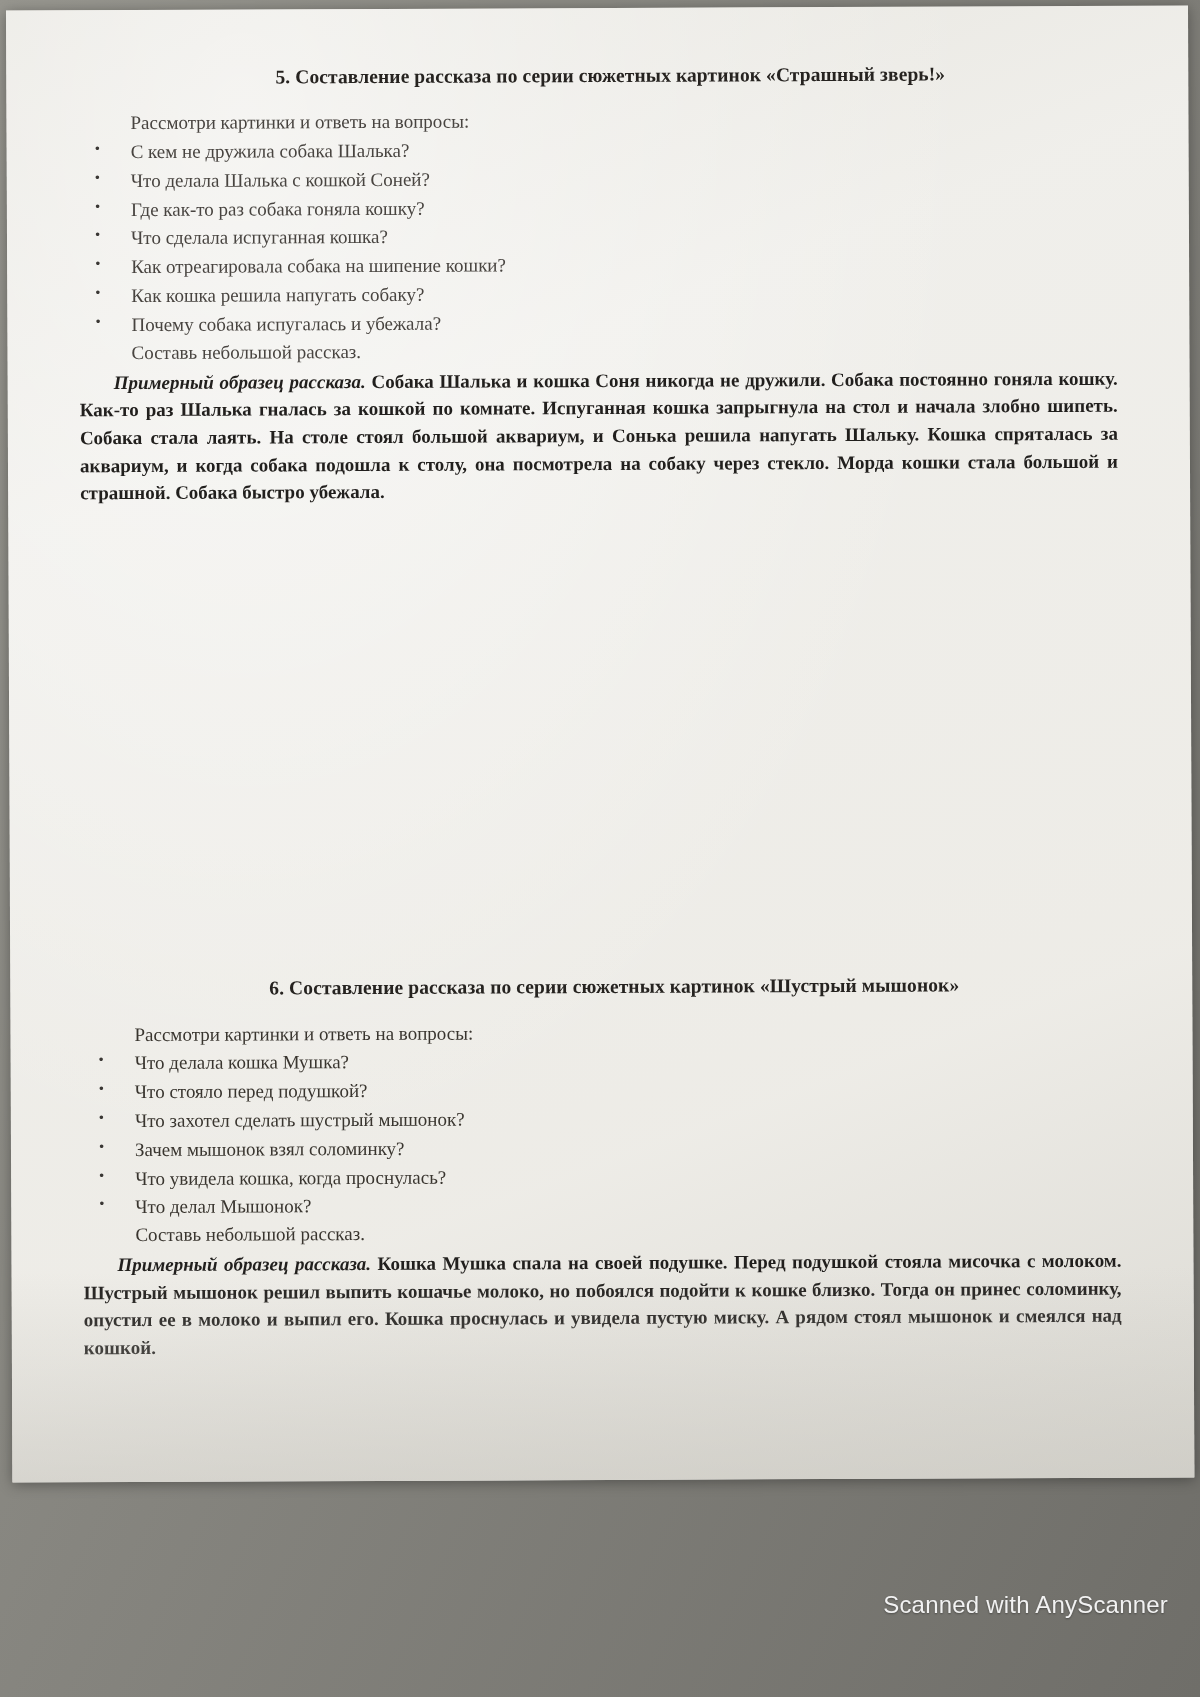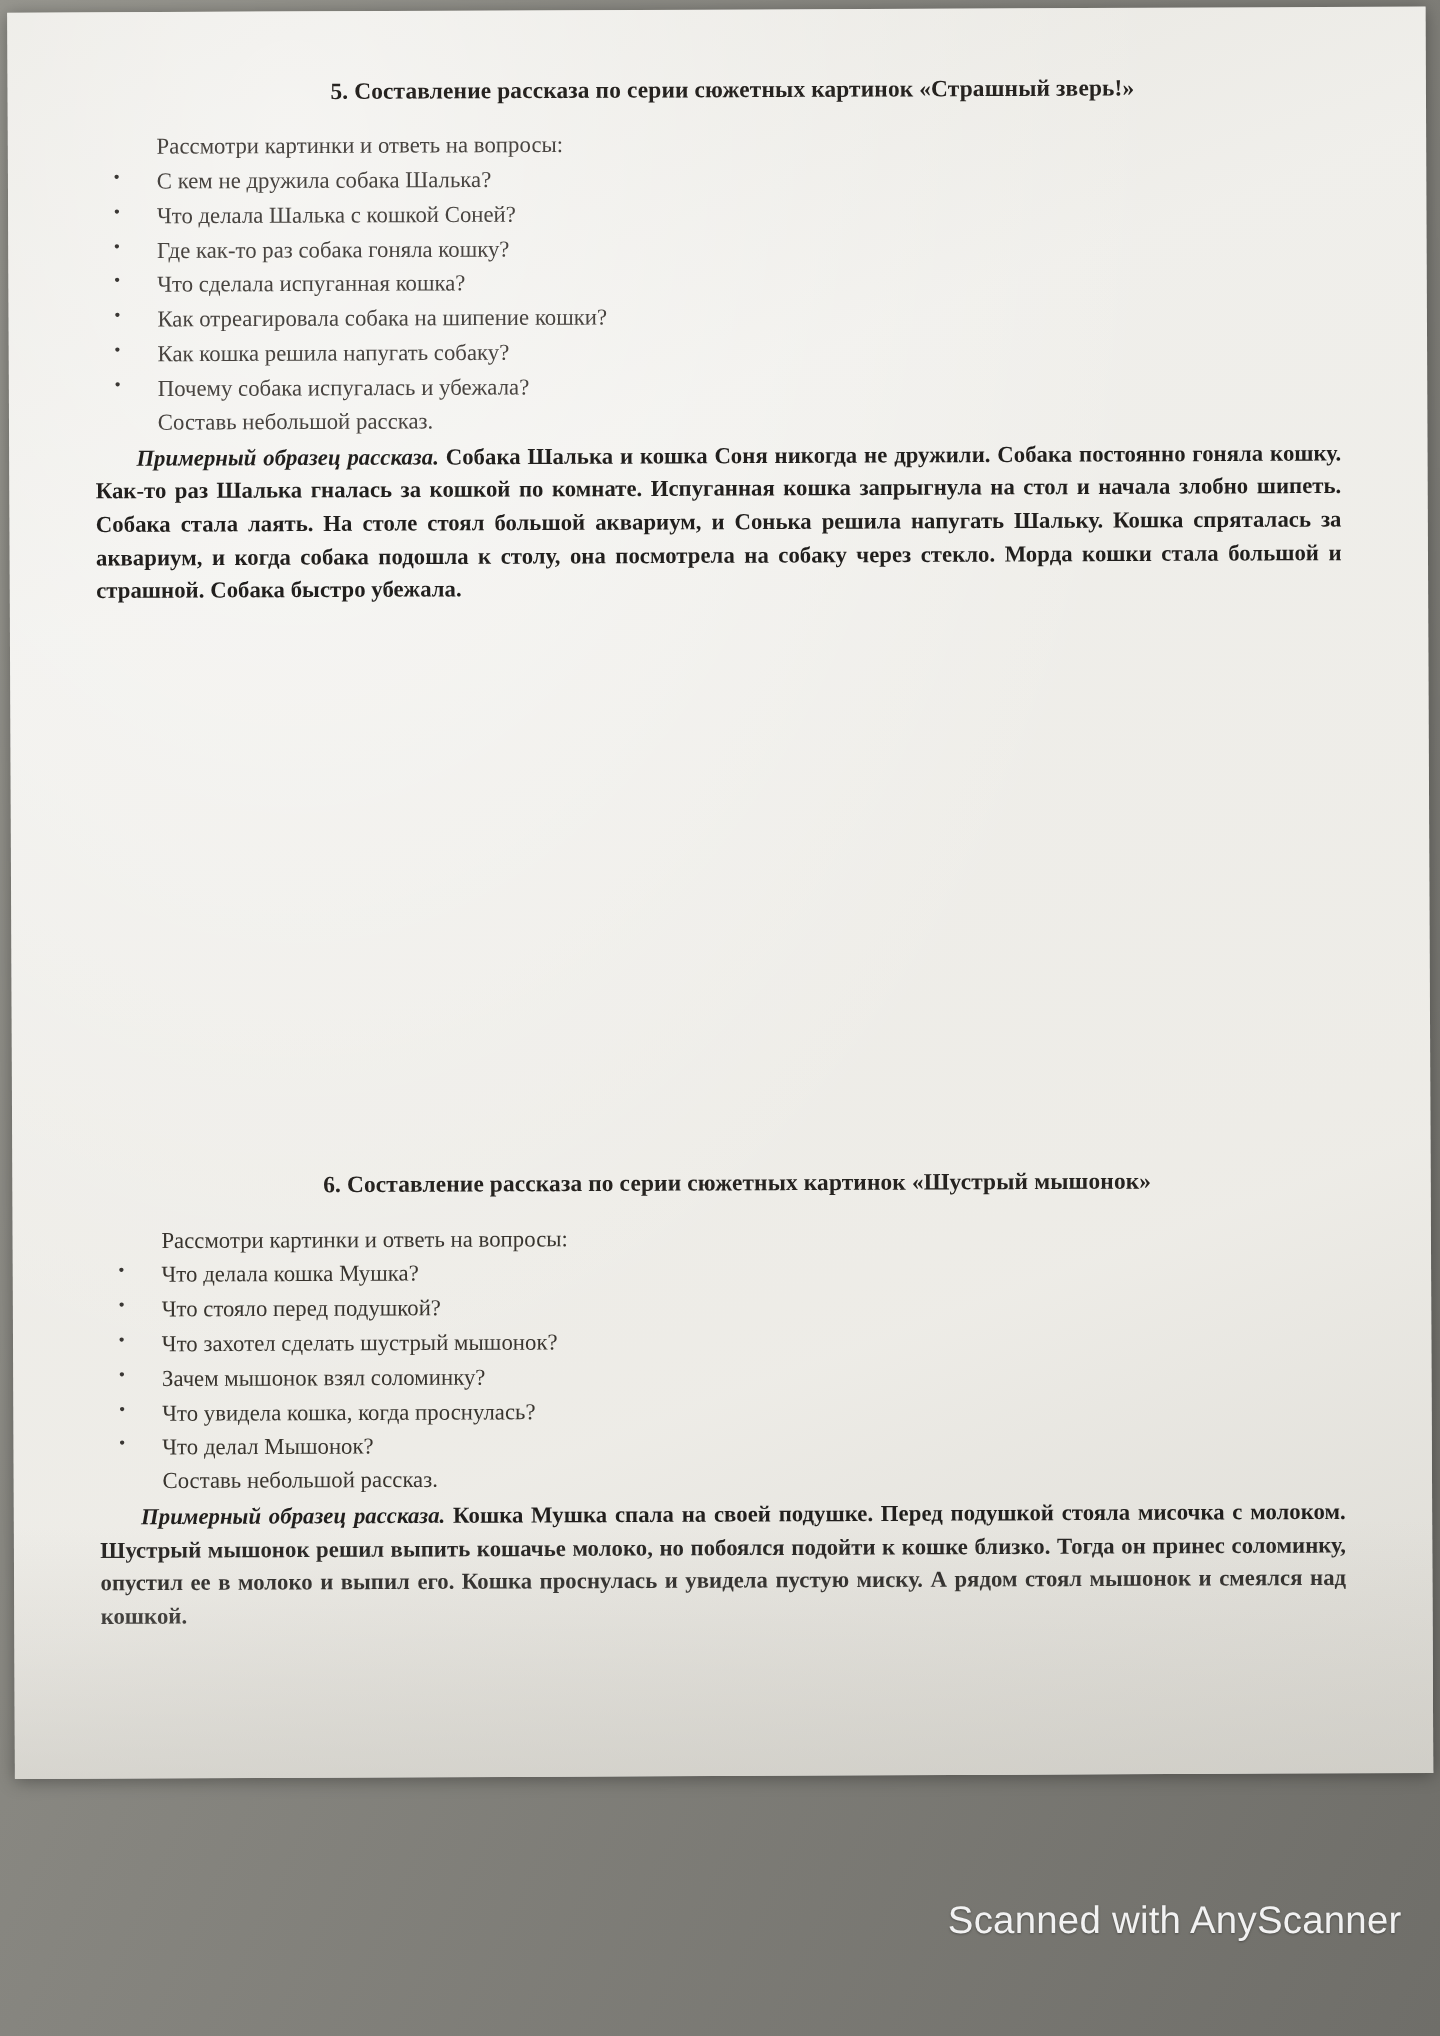"Scanned with AnyScanner" .watermark { font-size: 32px -> 24px }
